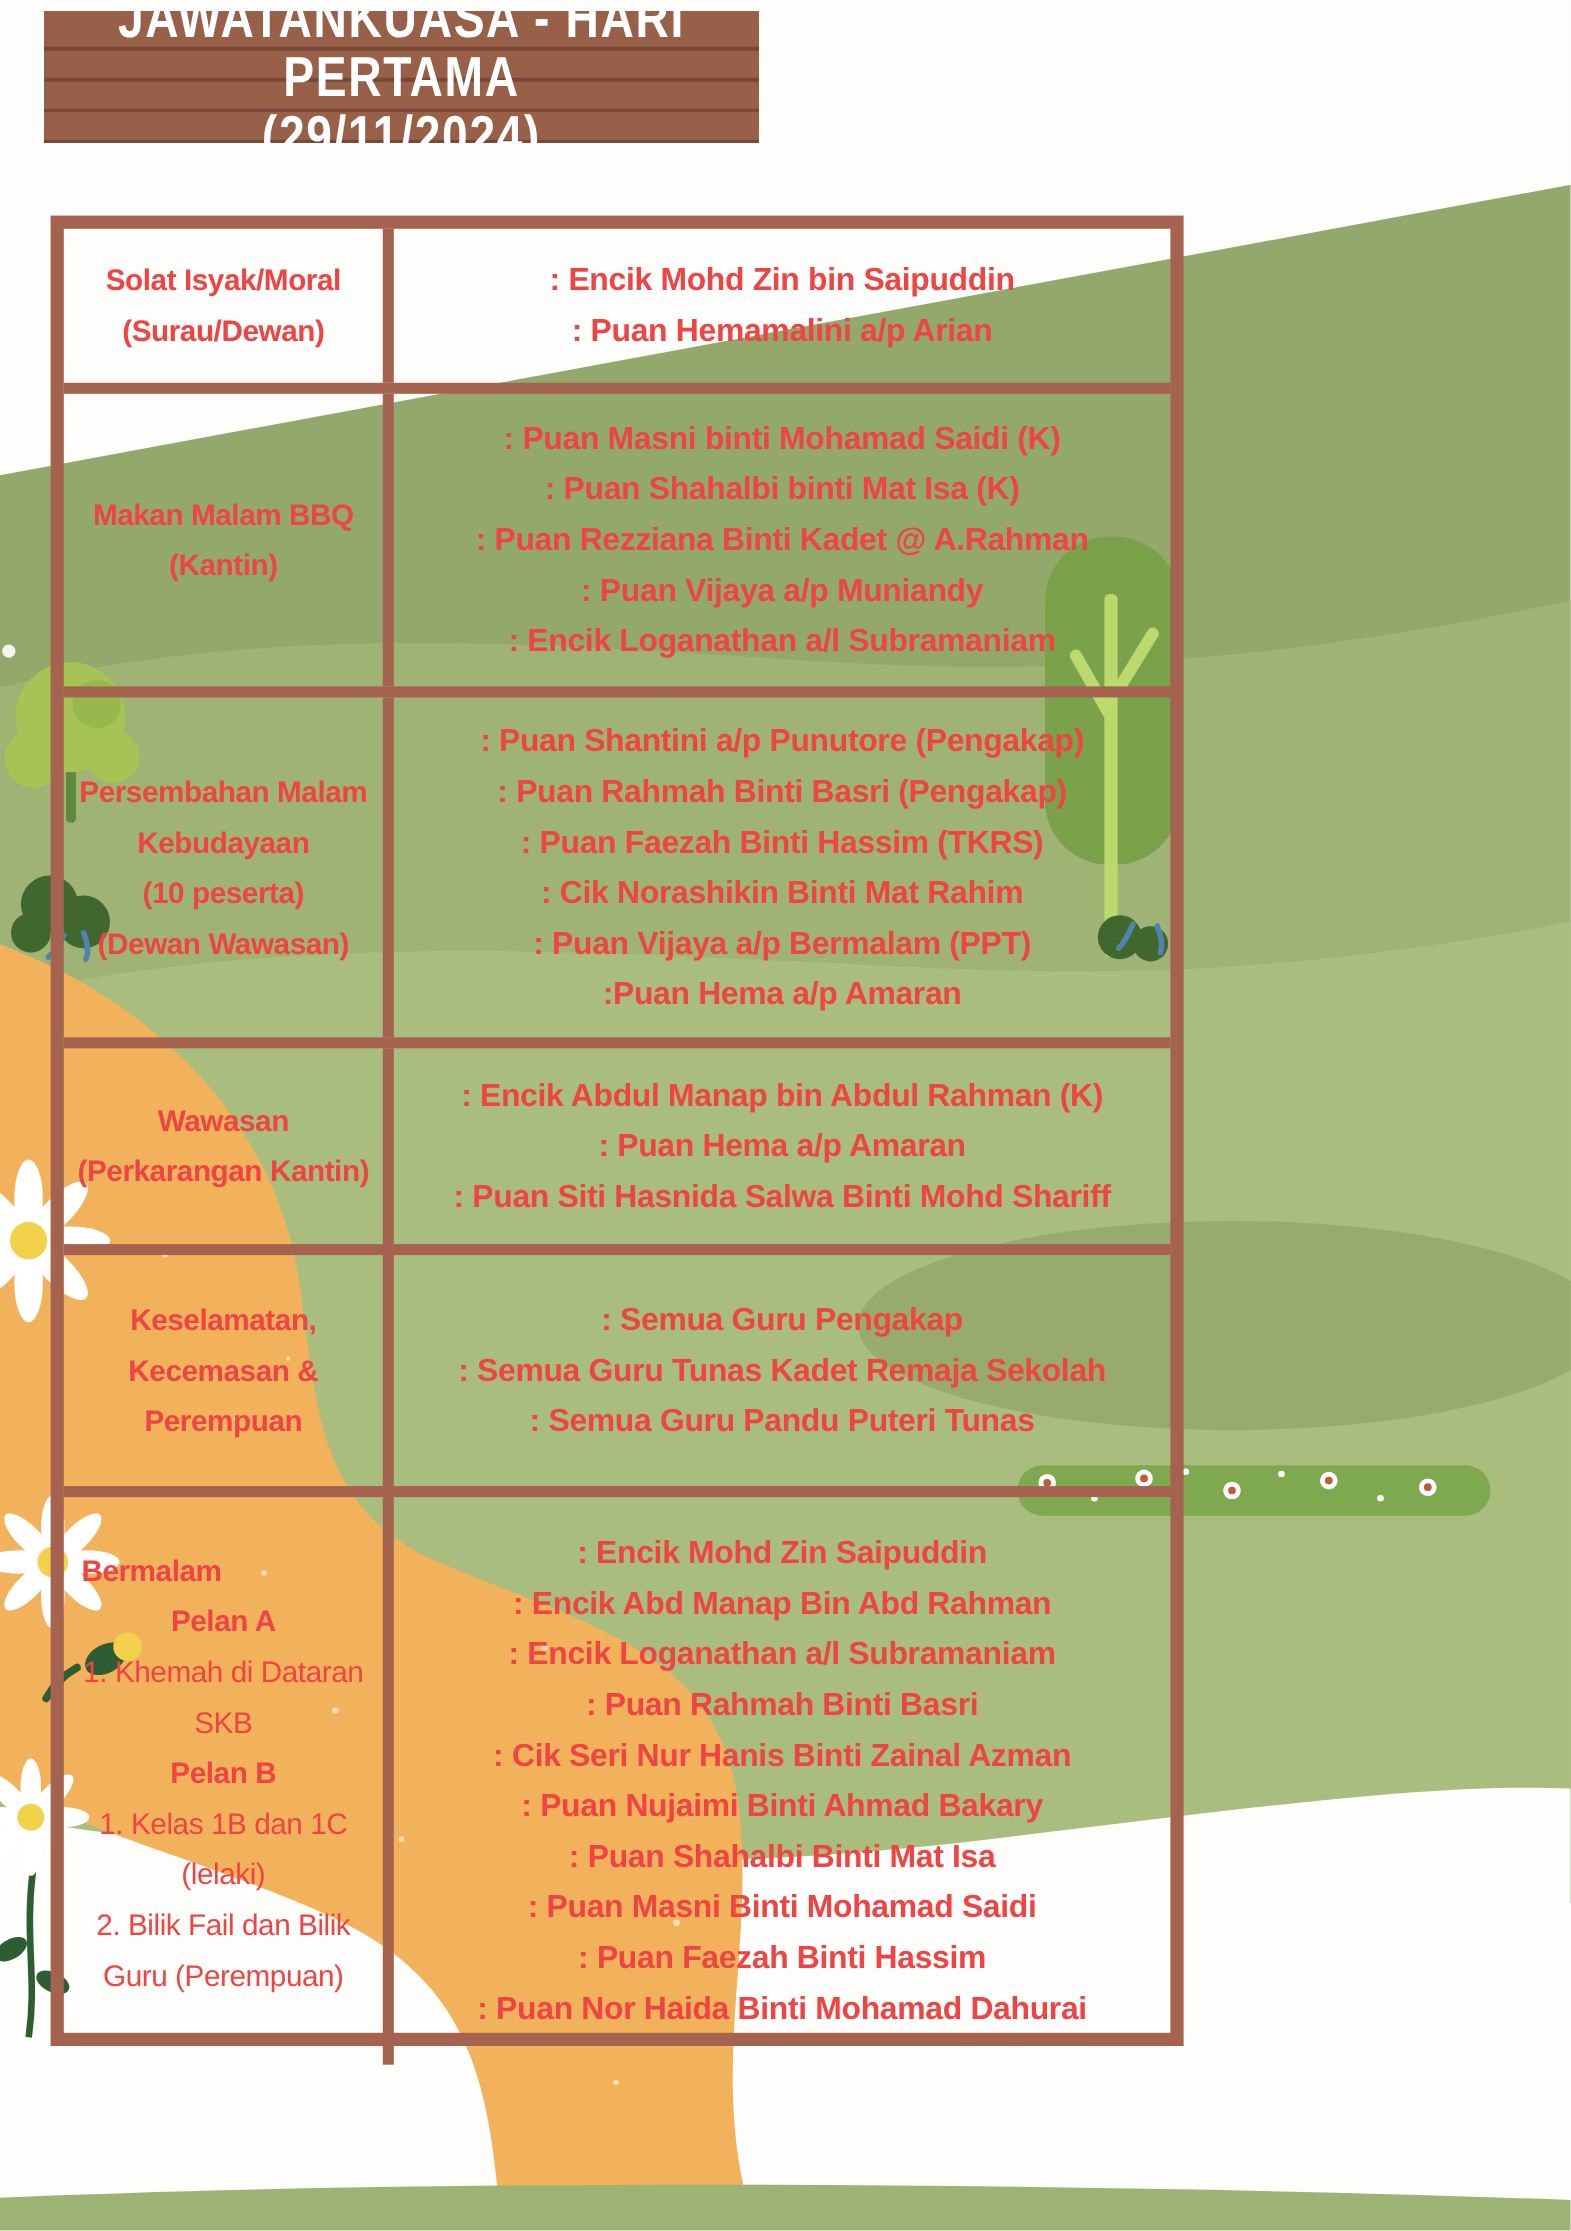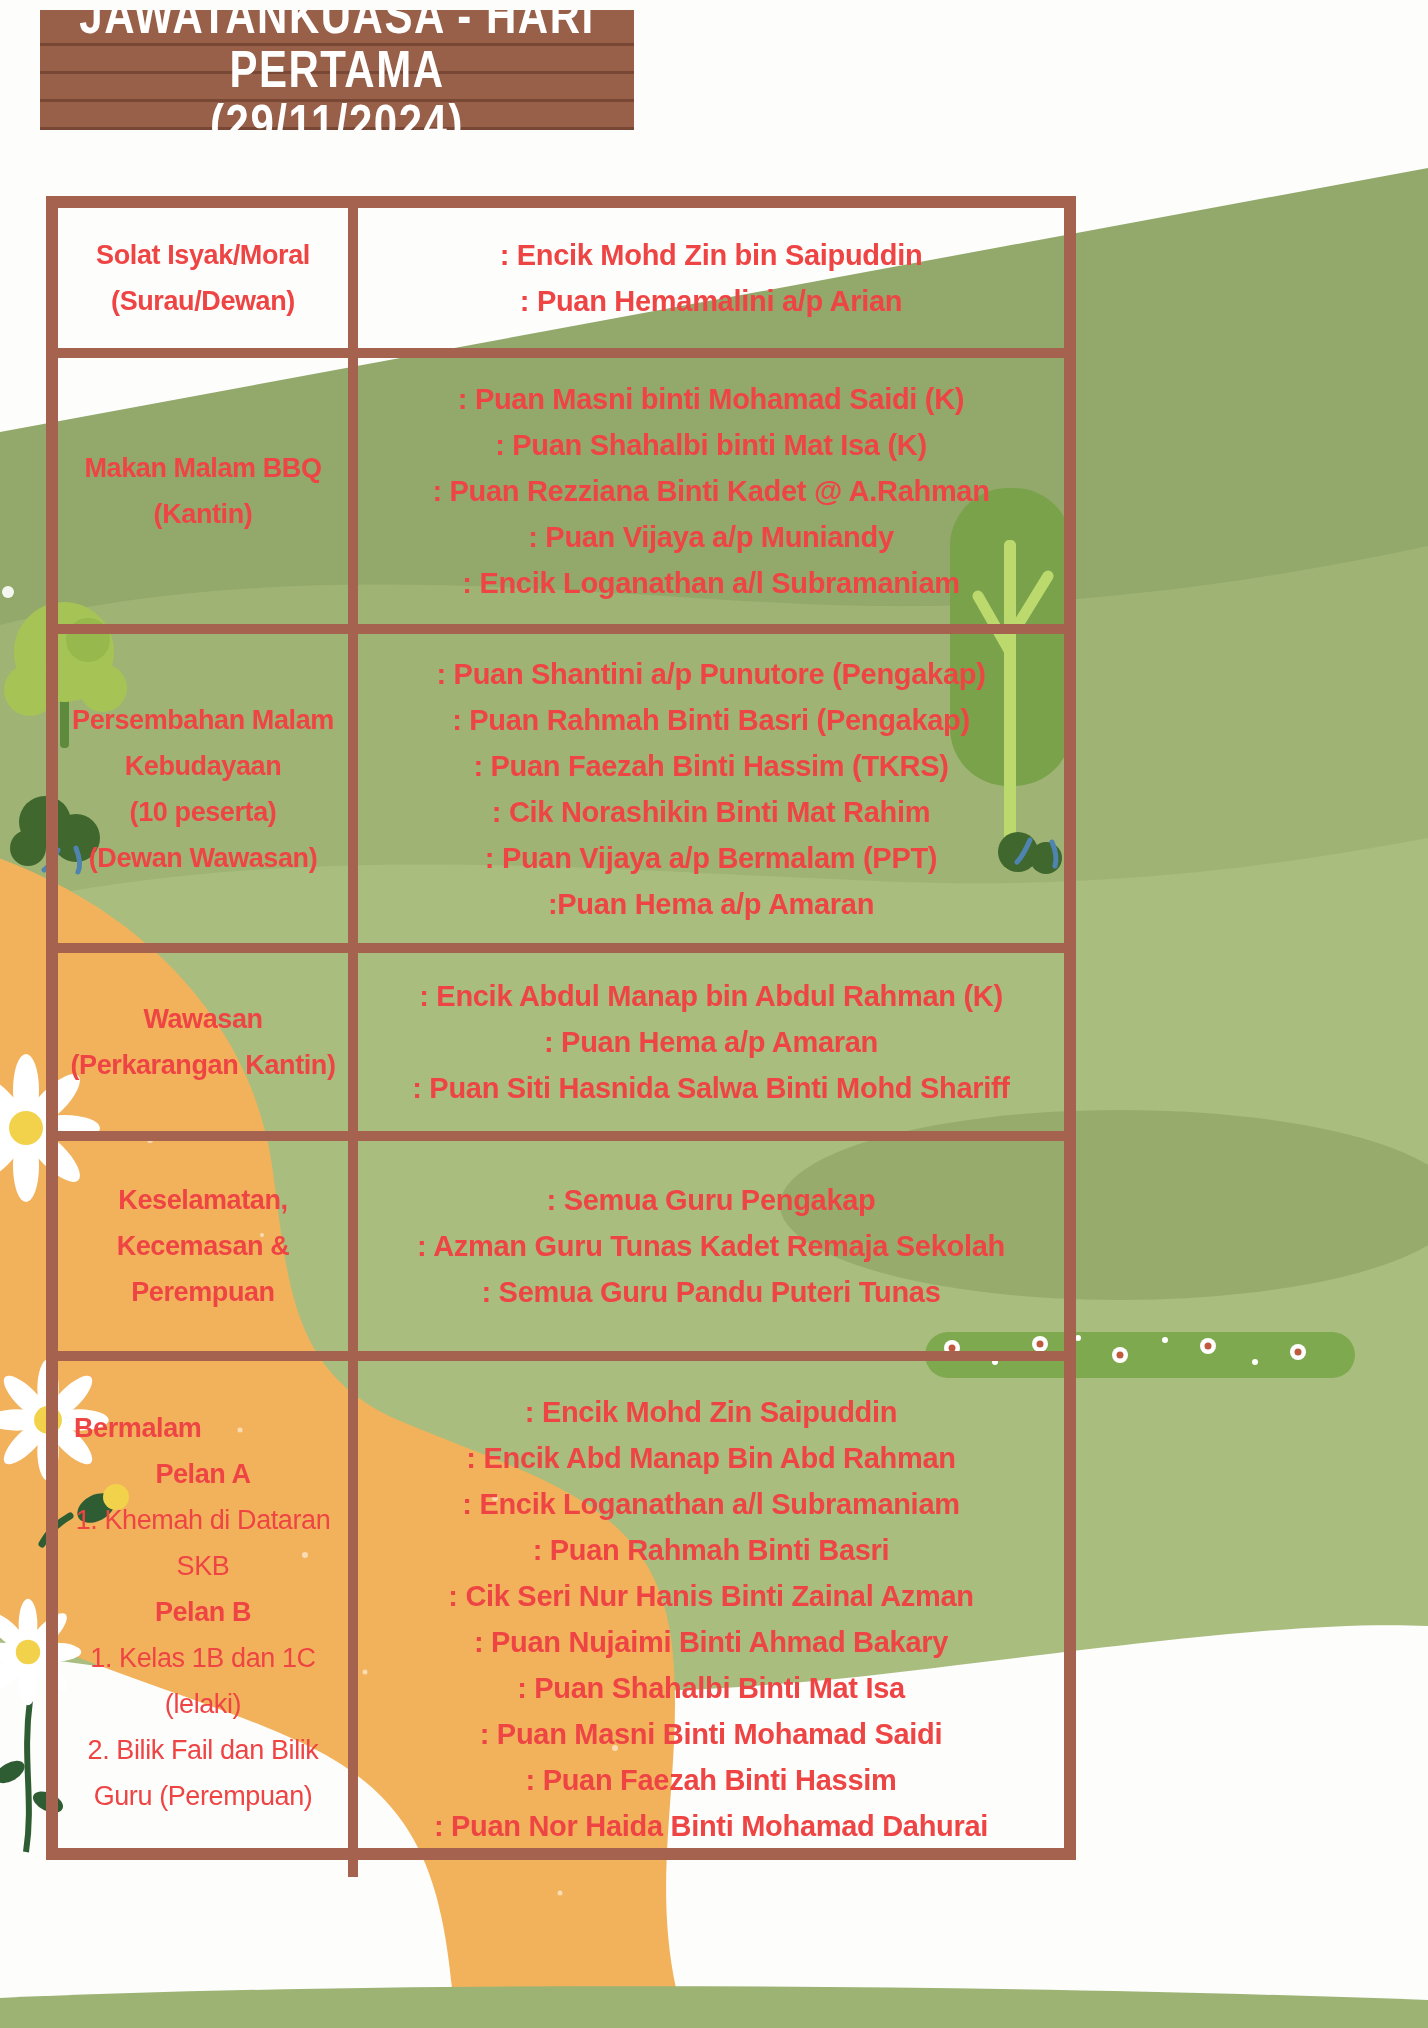"JAWATANKUASA - HARI PERTAMA" .banner { width: 594px -> 650px }
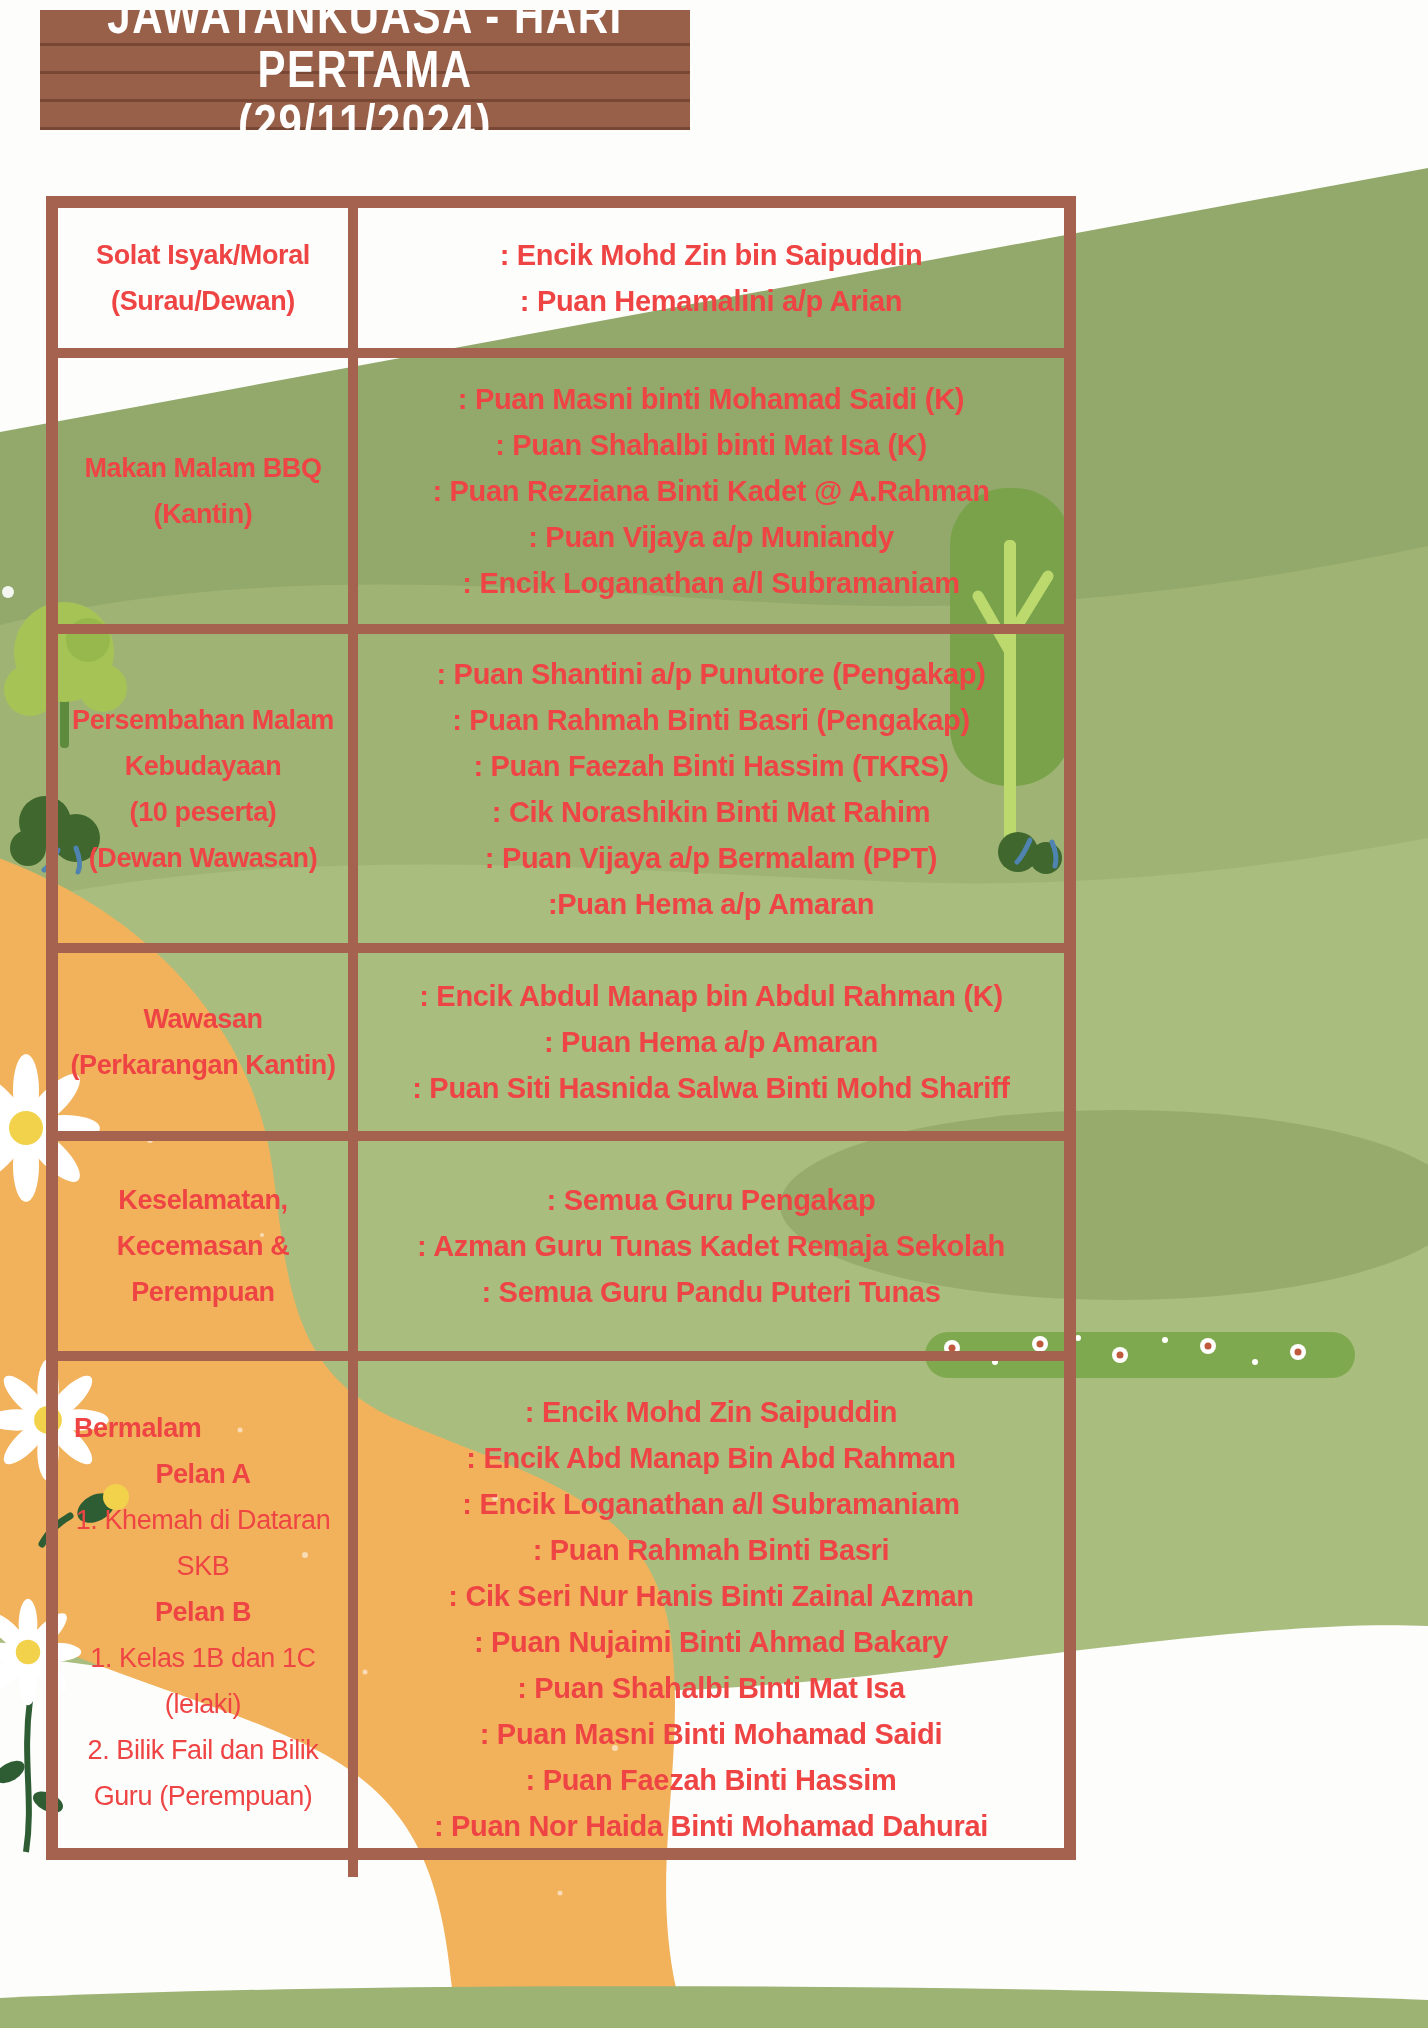": Azman Guru Tunas Kadet" div.line { text: Azman -> Semua }
